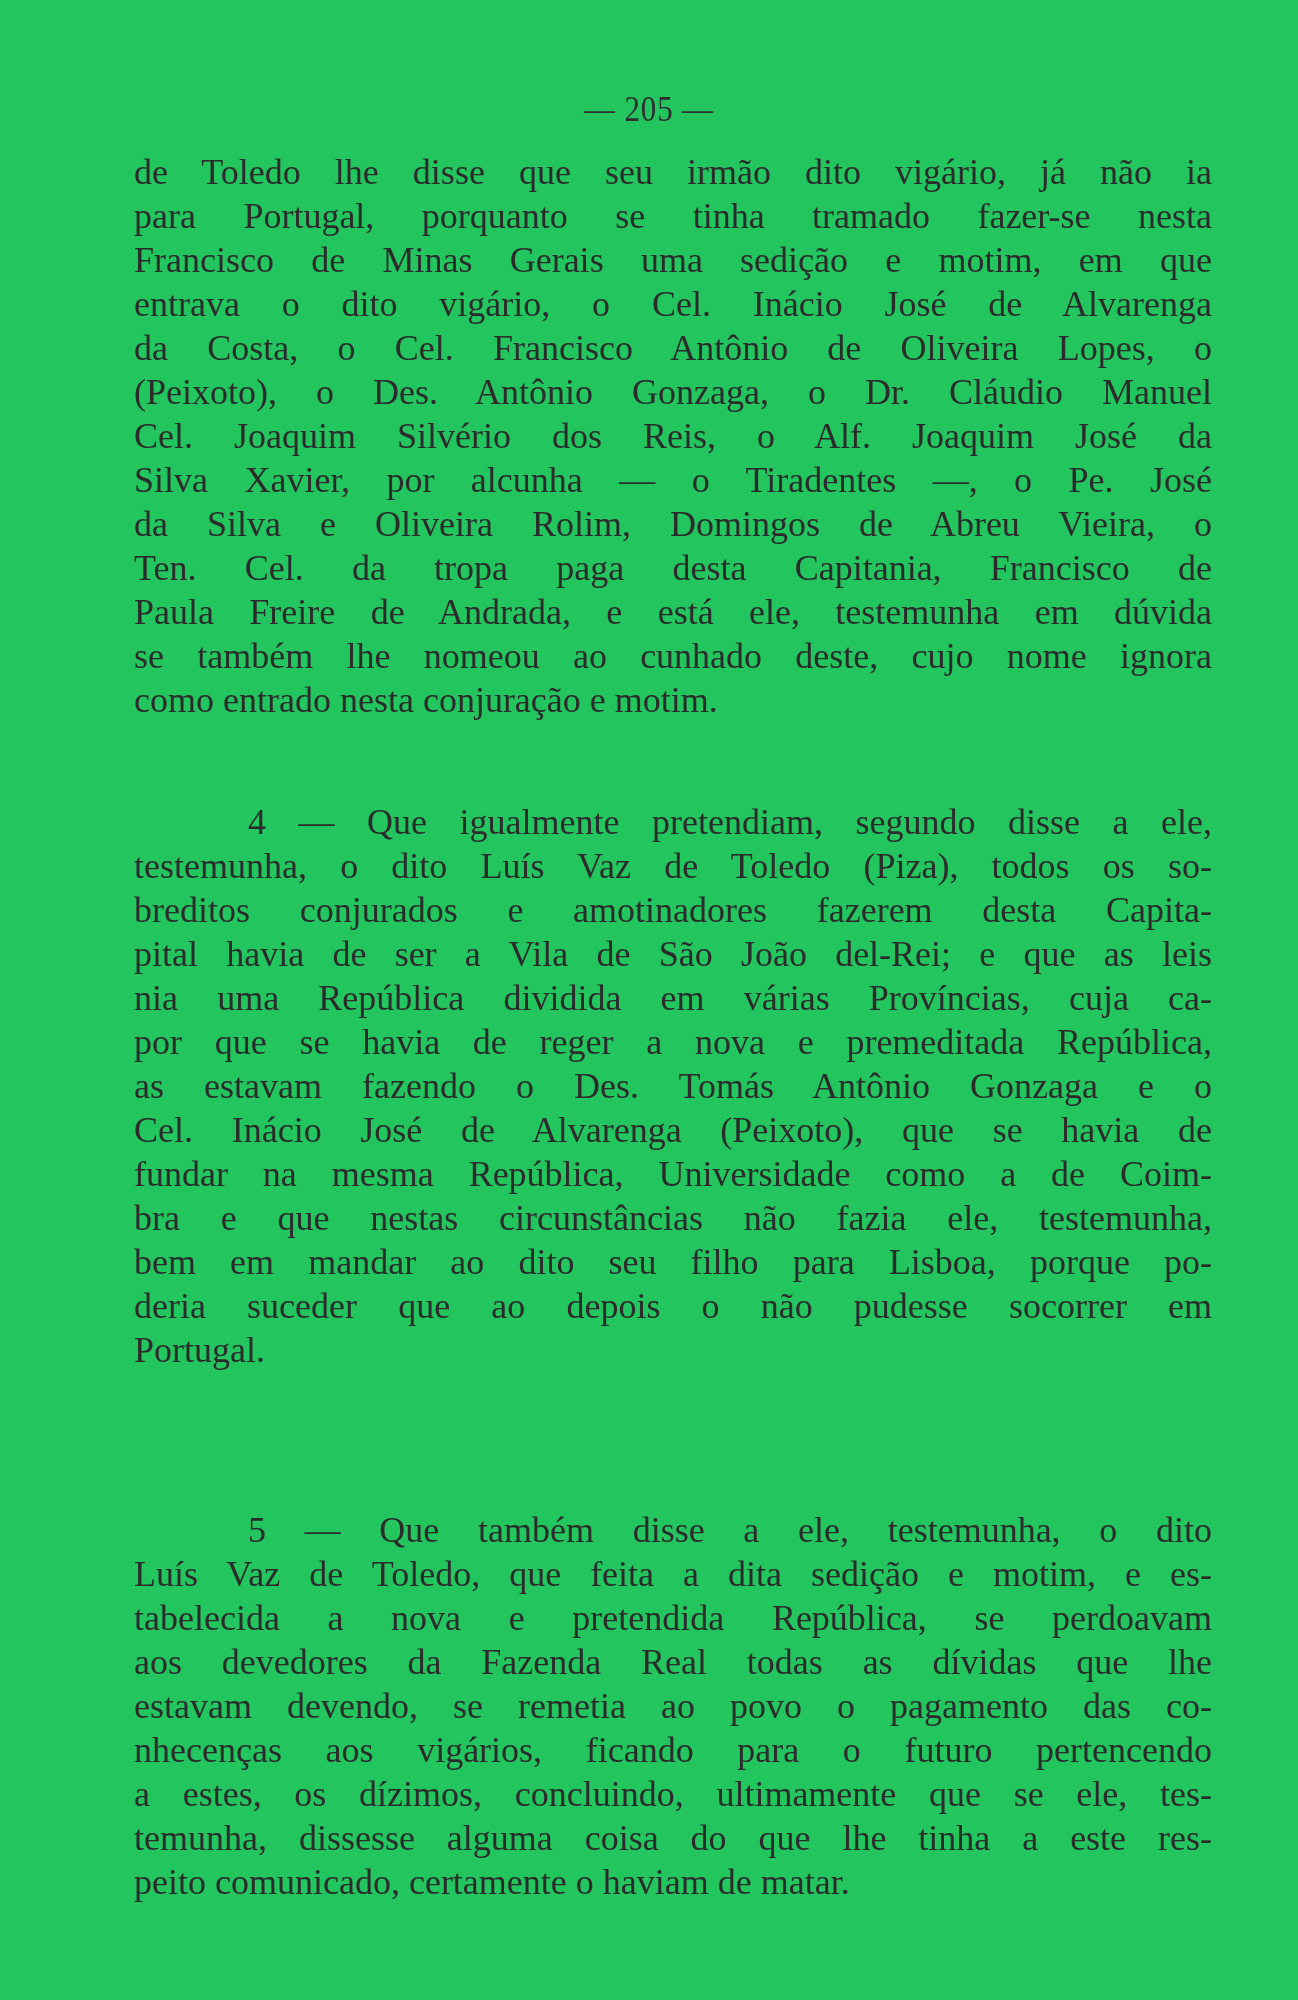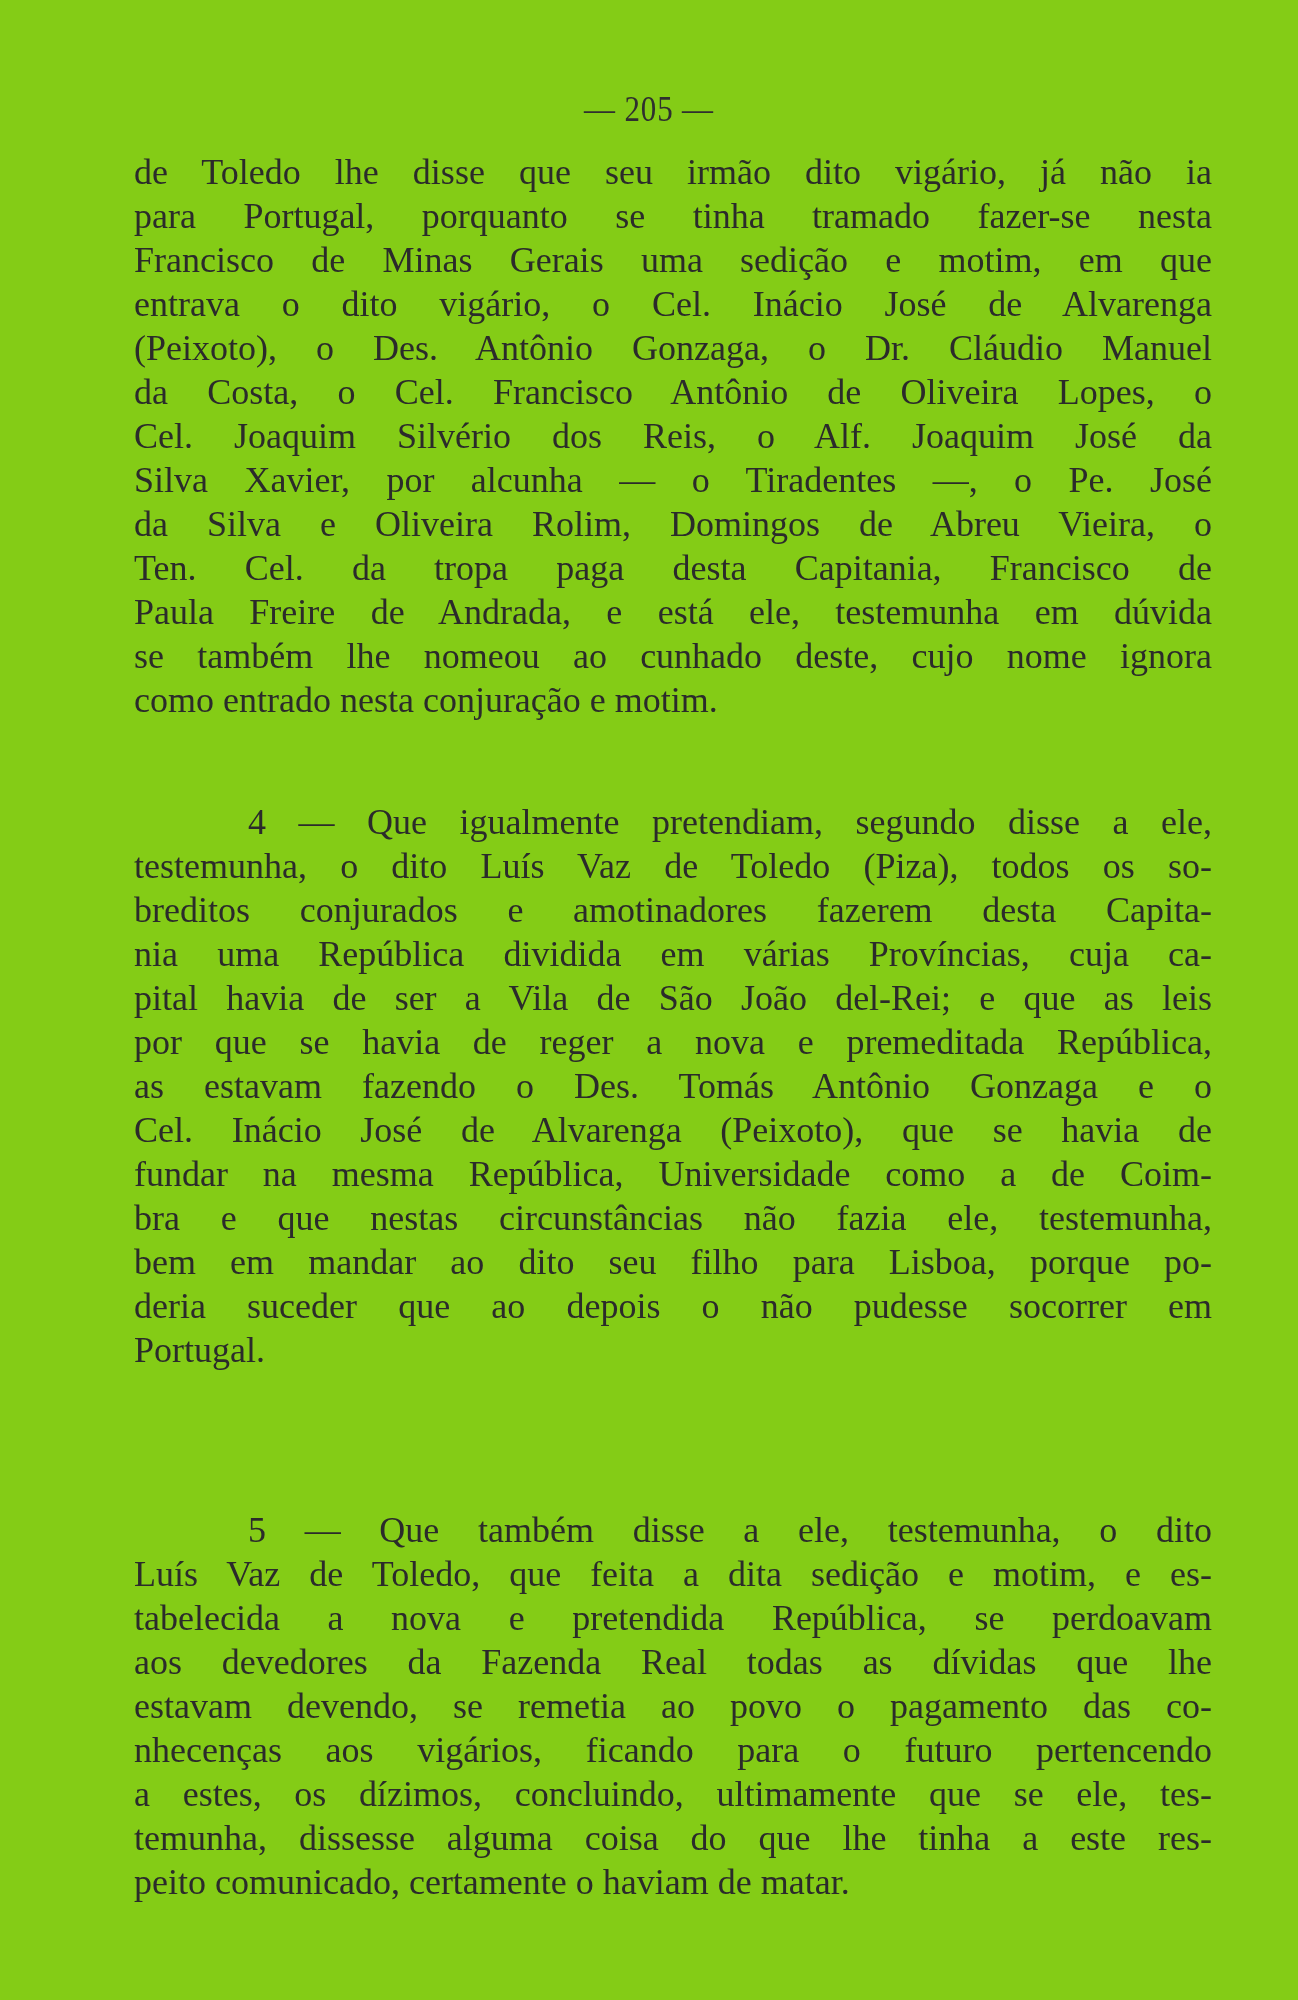"— 205 —" .page { background: #84cc16 -> #22c55e }
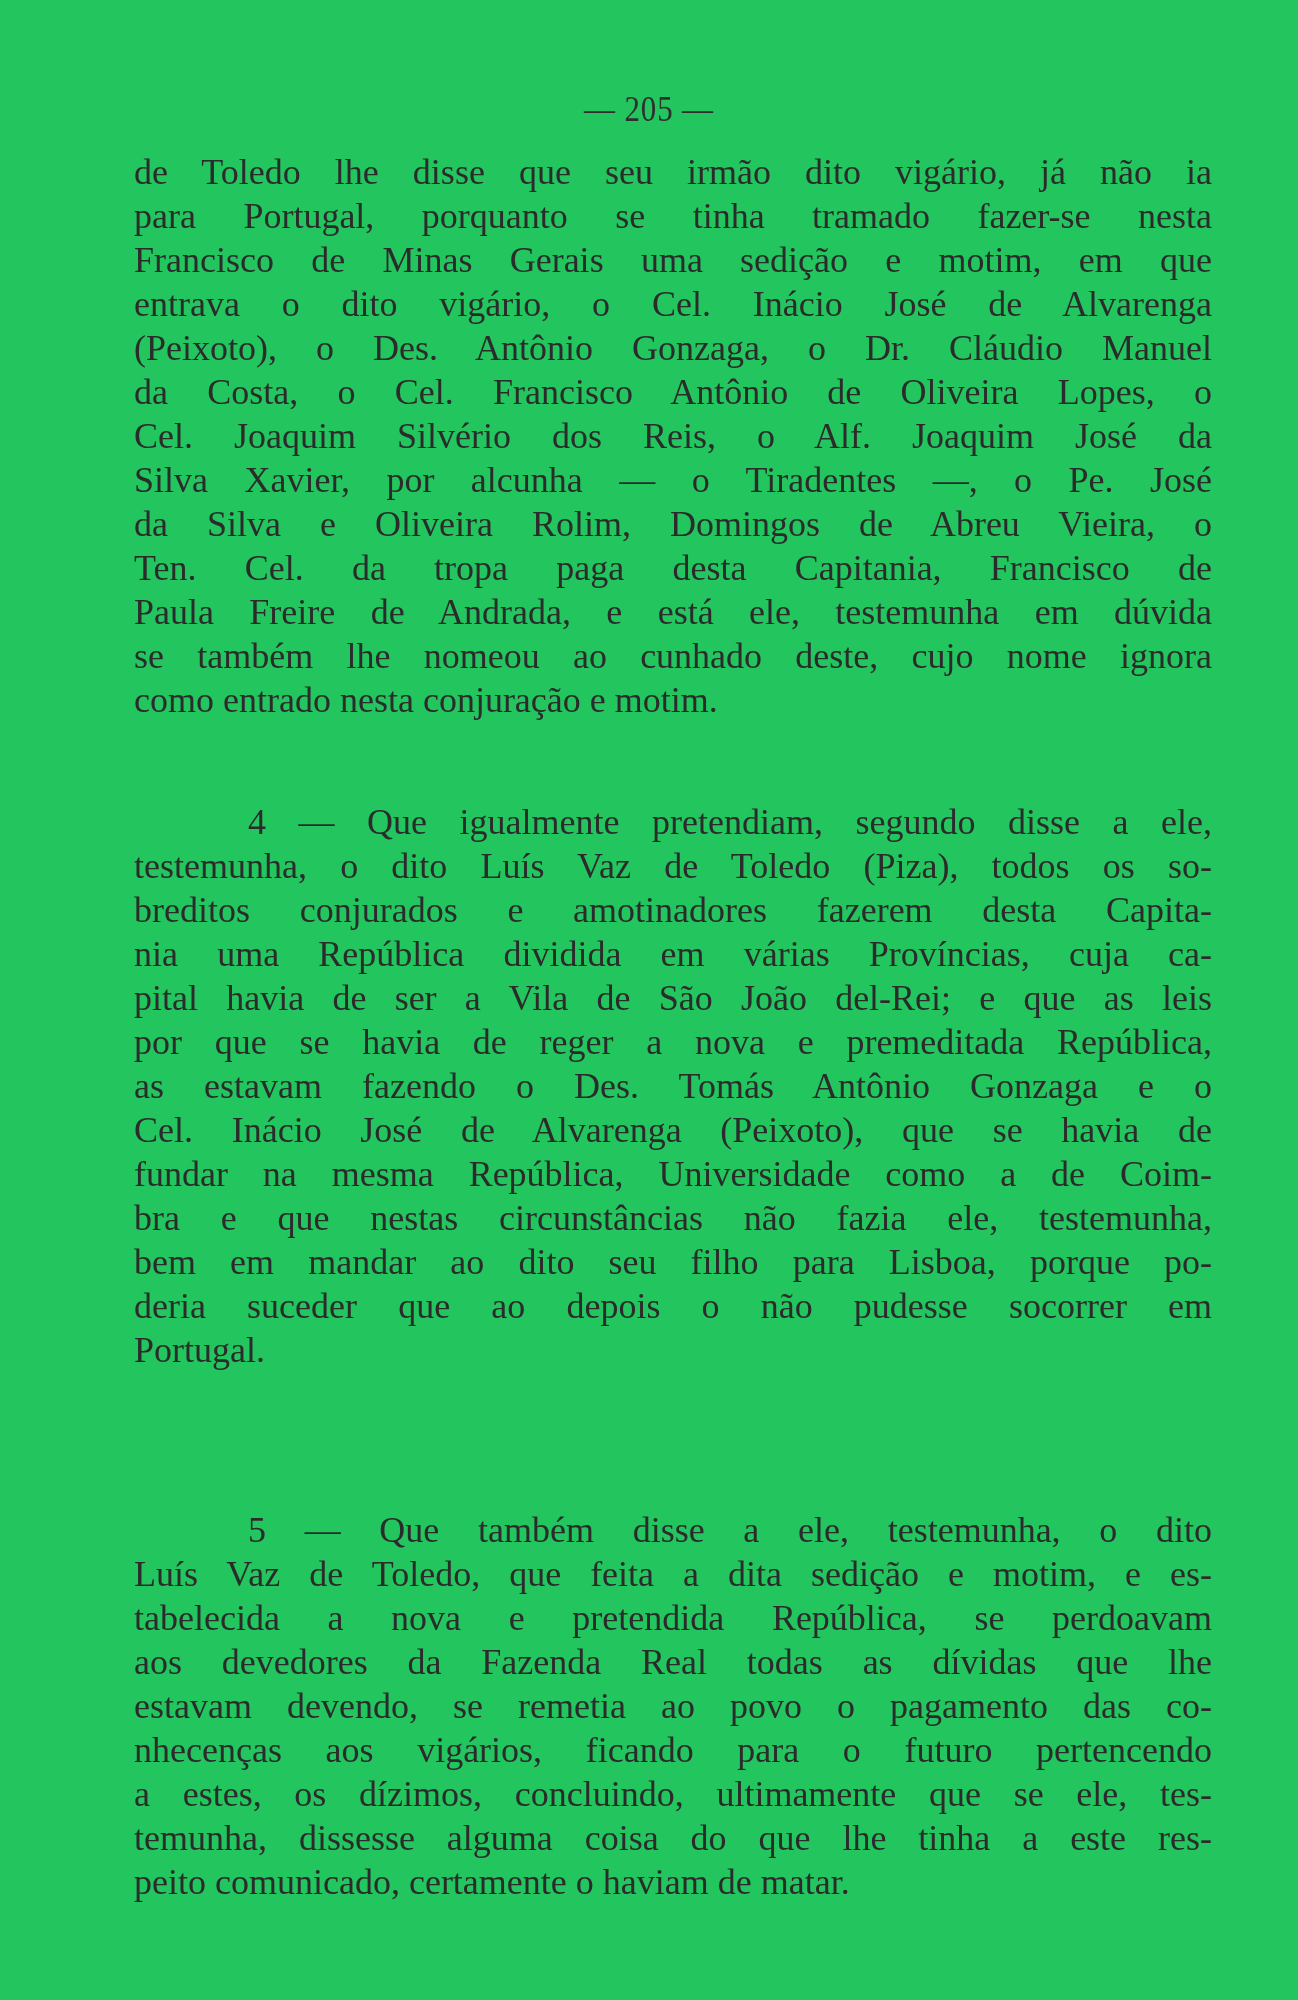"(Peixoto), o Des. Antônio Gonzaga," span.line { order: before "da Costa, o Cel. Francisco" -> after "da Costa, o Cel. Francisco" }
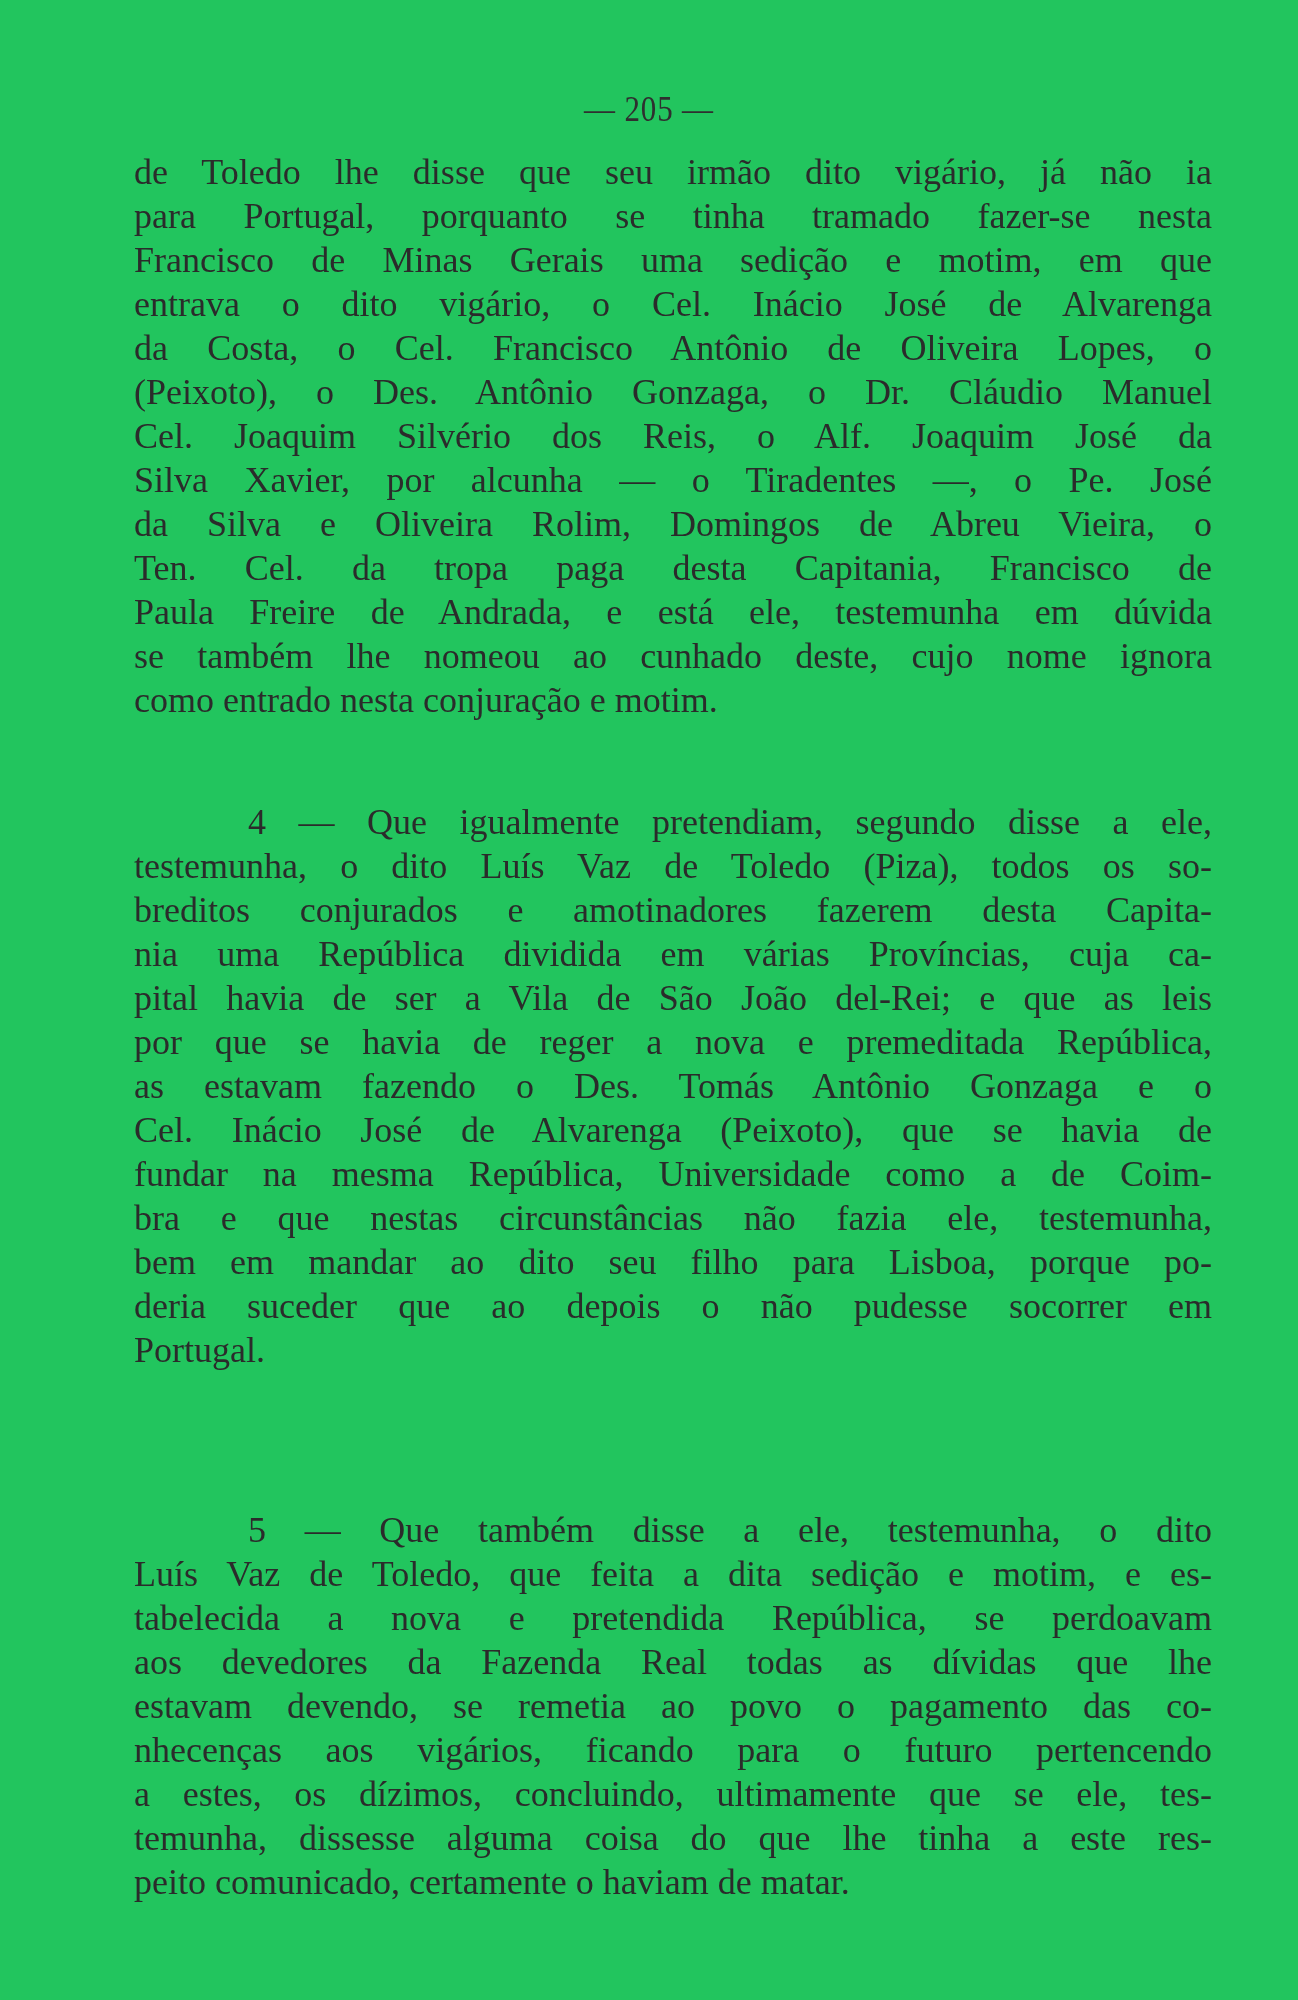"nia uma República dividida em" span.line { order: before "pital havia de ser a" -> after "pital havia de ser a" }
